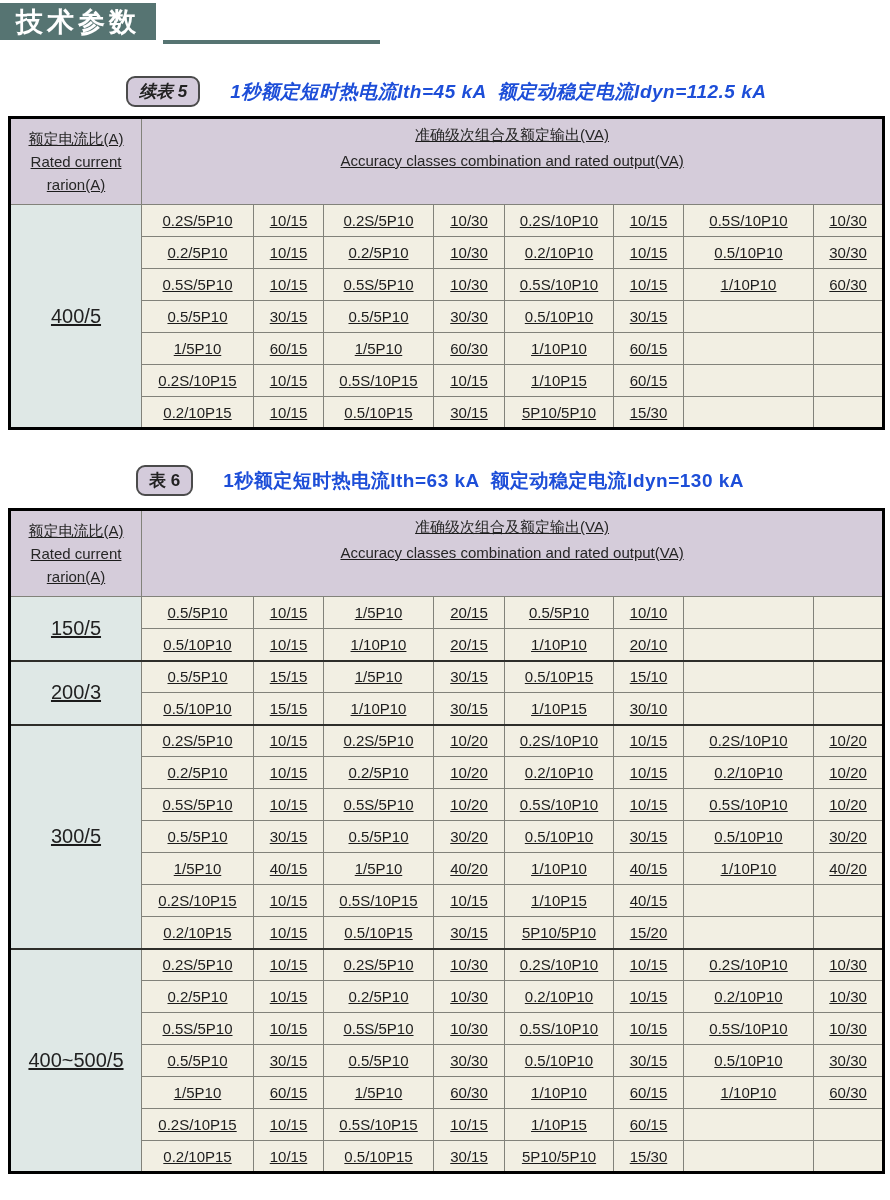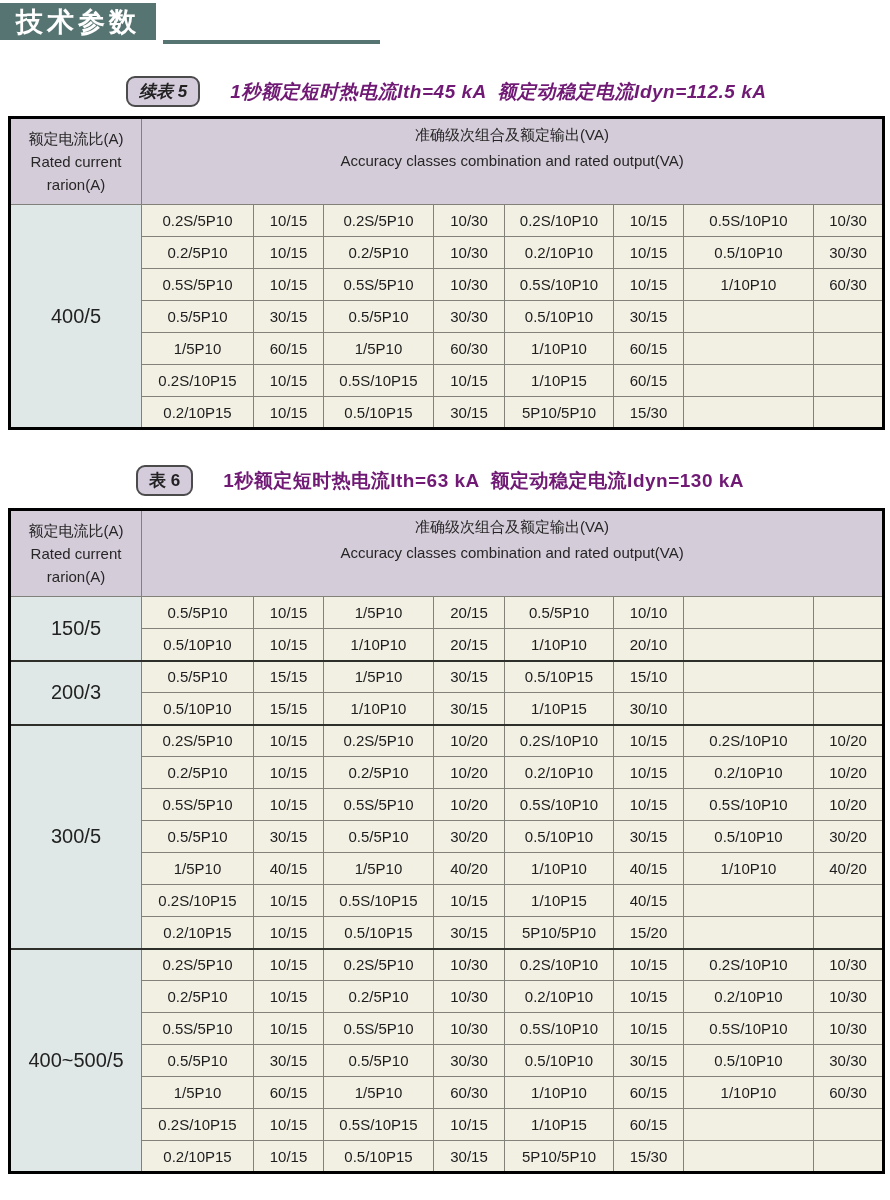"1秒额定短时热电流Ith=45 kA 额定动稳定电流Idyn=112.5 kA" .caption-title { color: #701a75 -> #1d4ed8 }
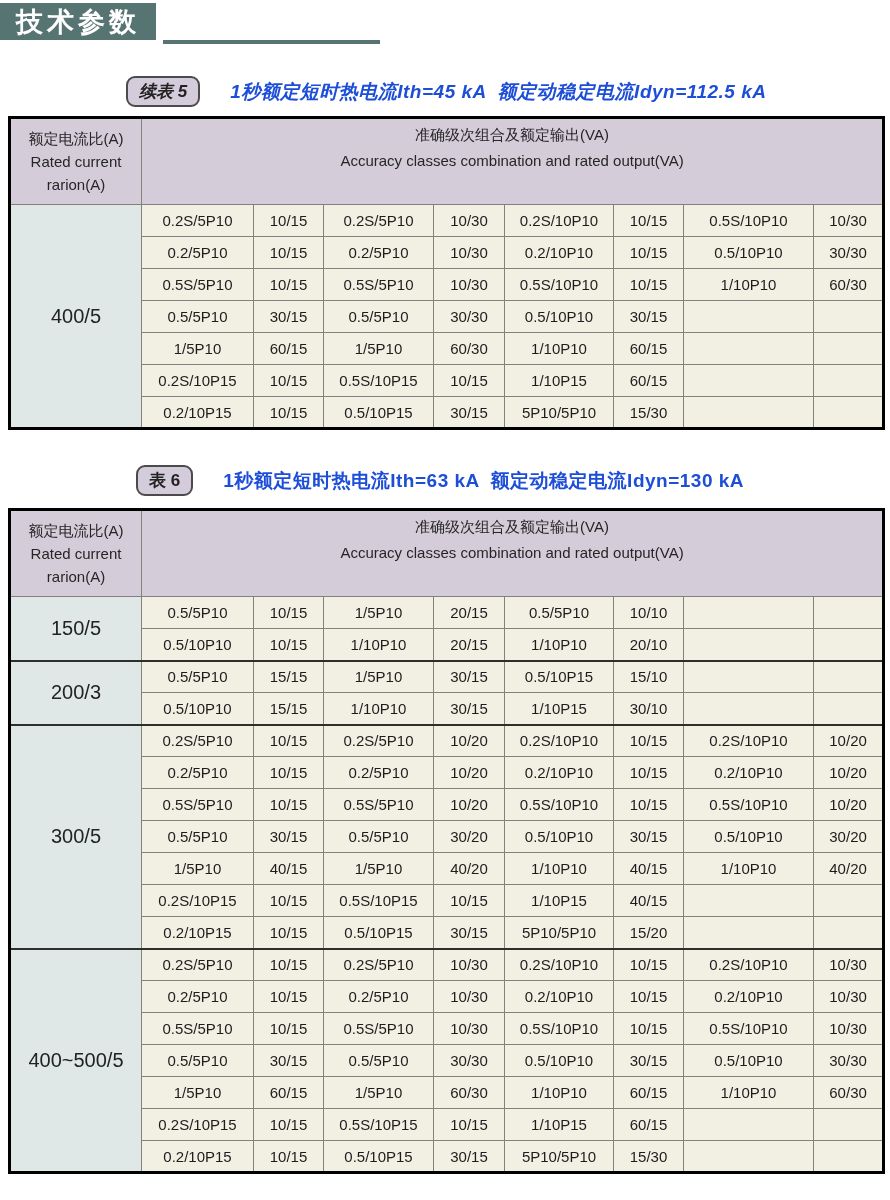"额定电流比(A)" table.spec { text-decoration: none -> underline }
